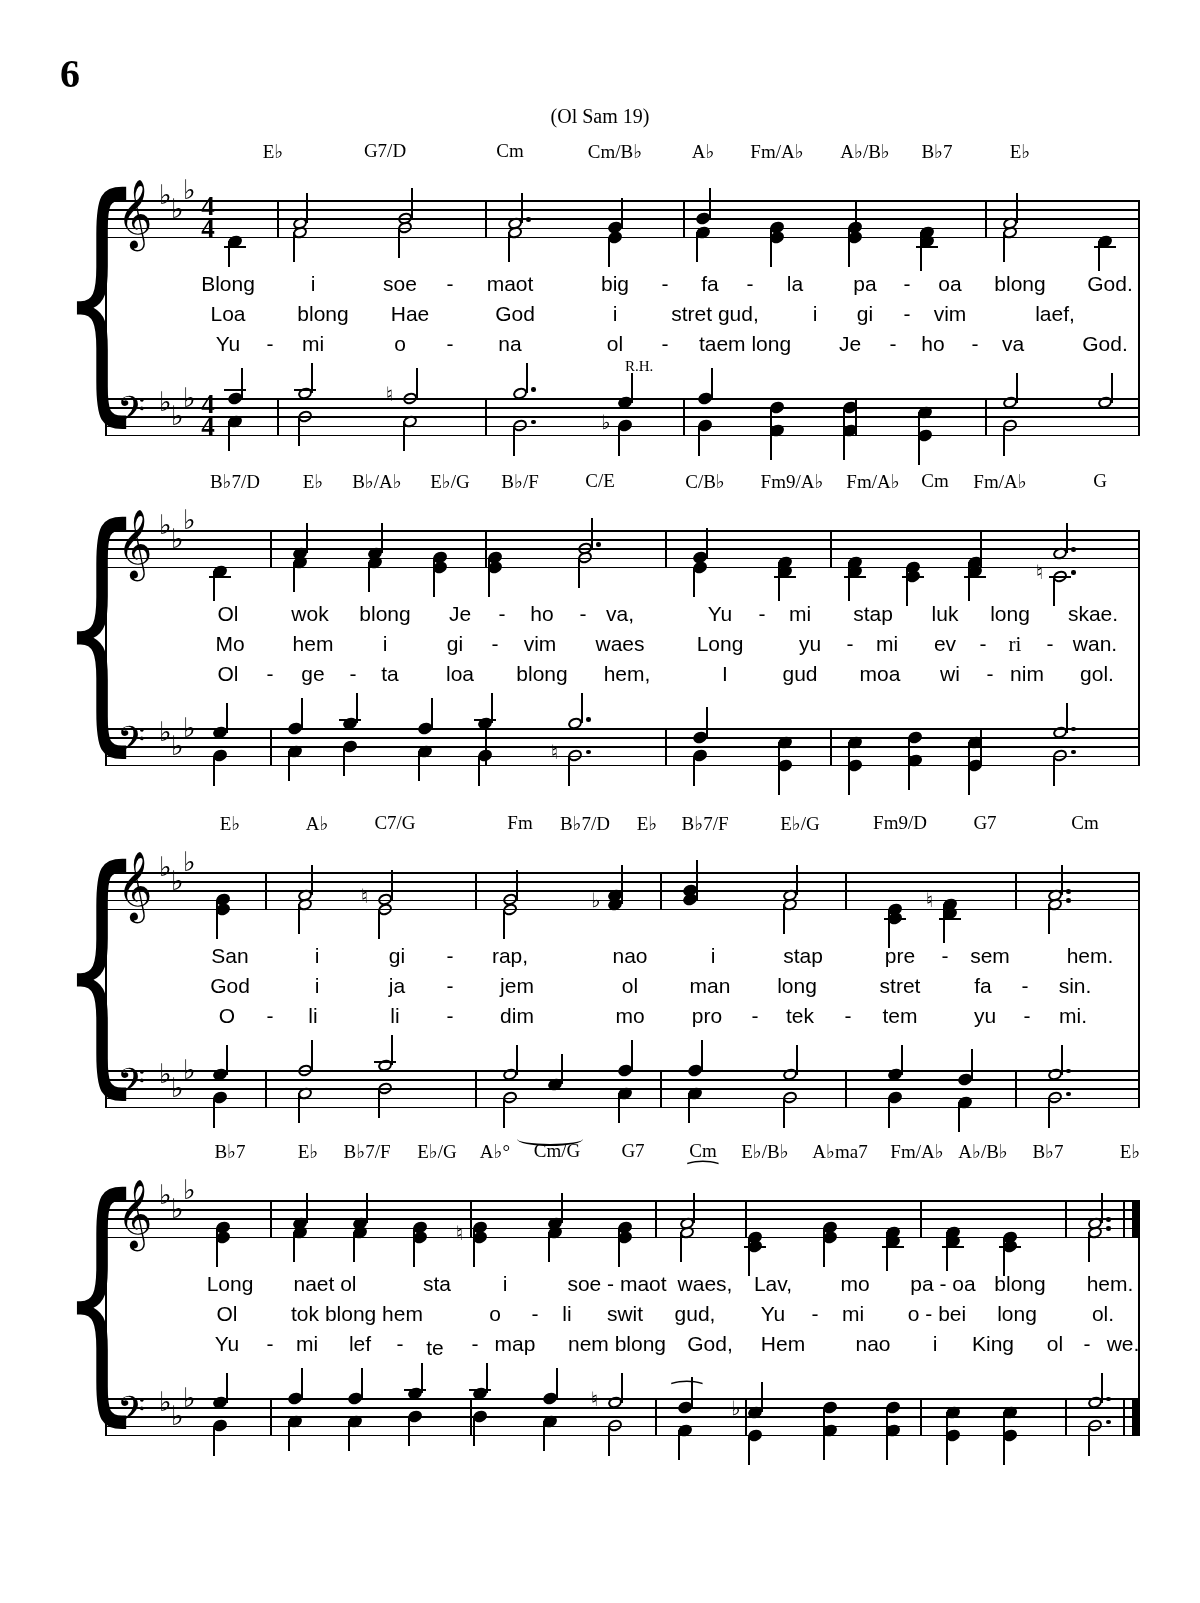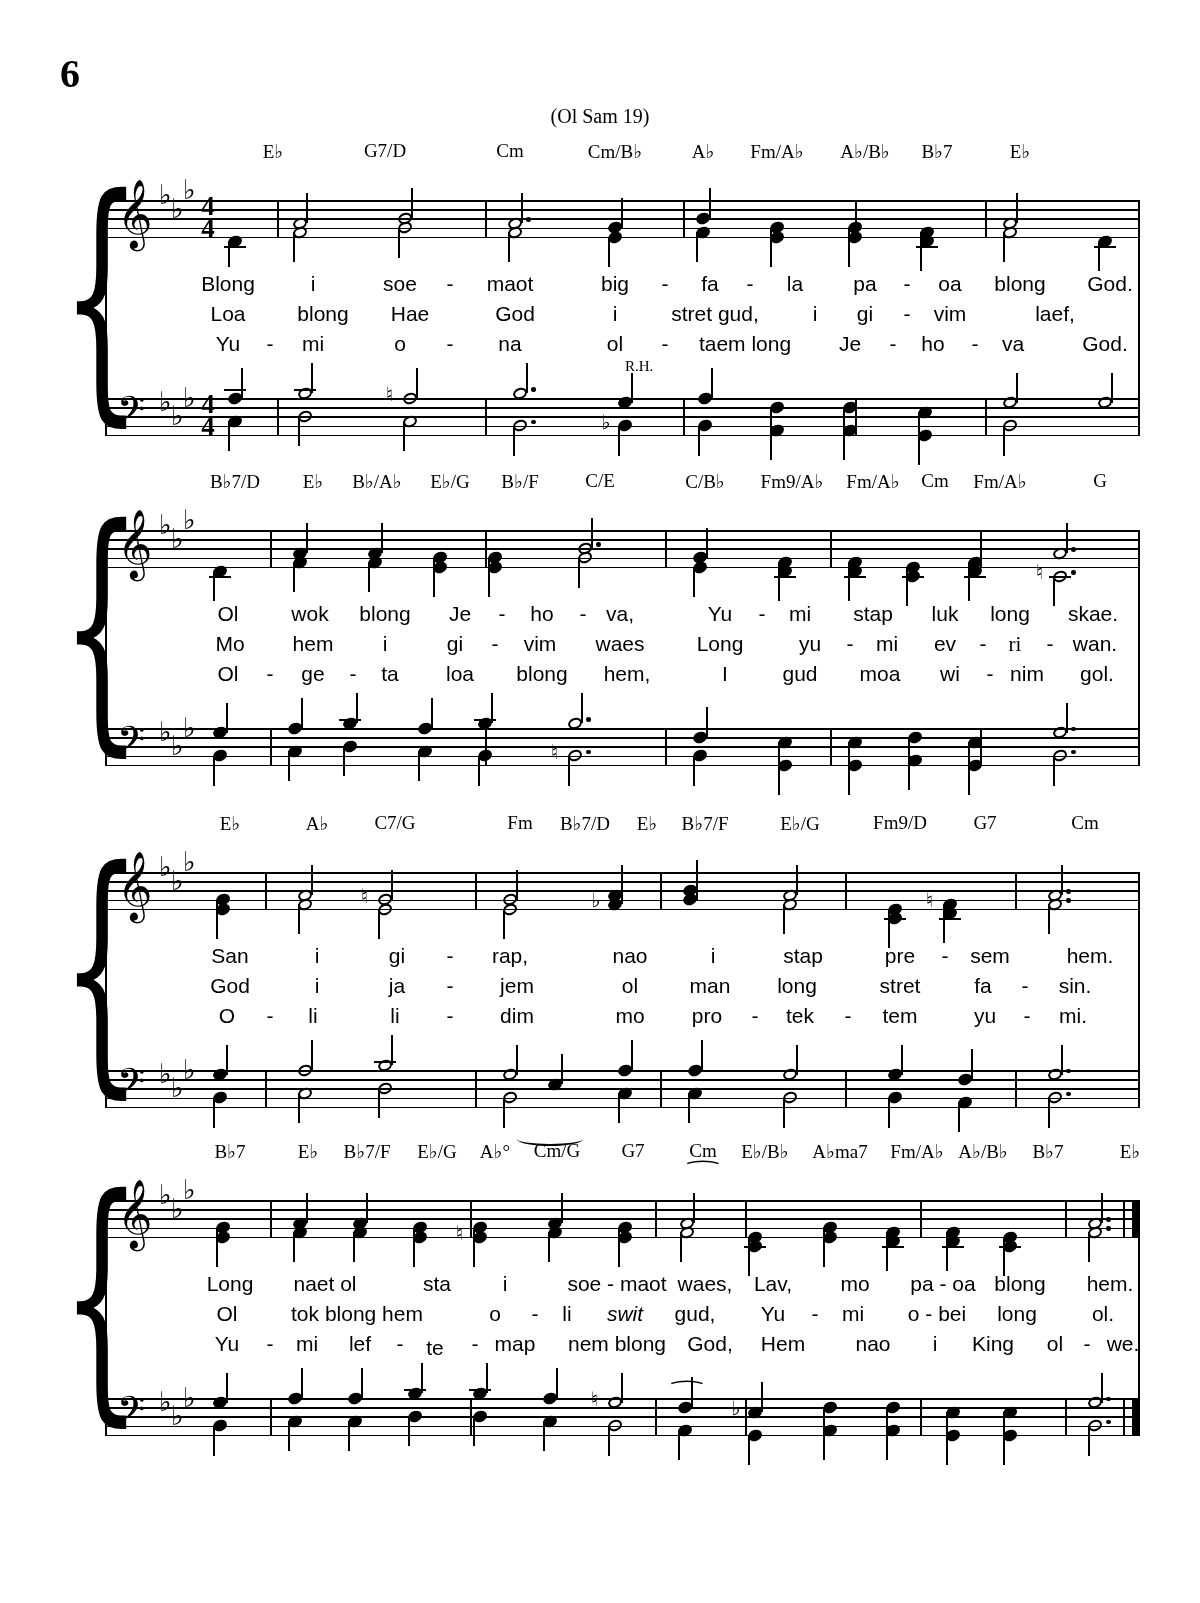"swit" div.syl { font-style: italic -> none }
